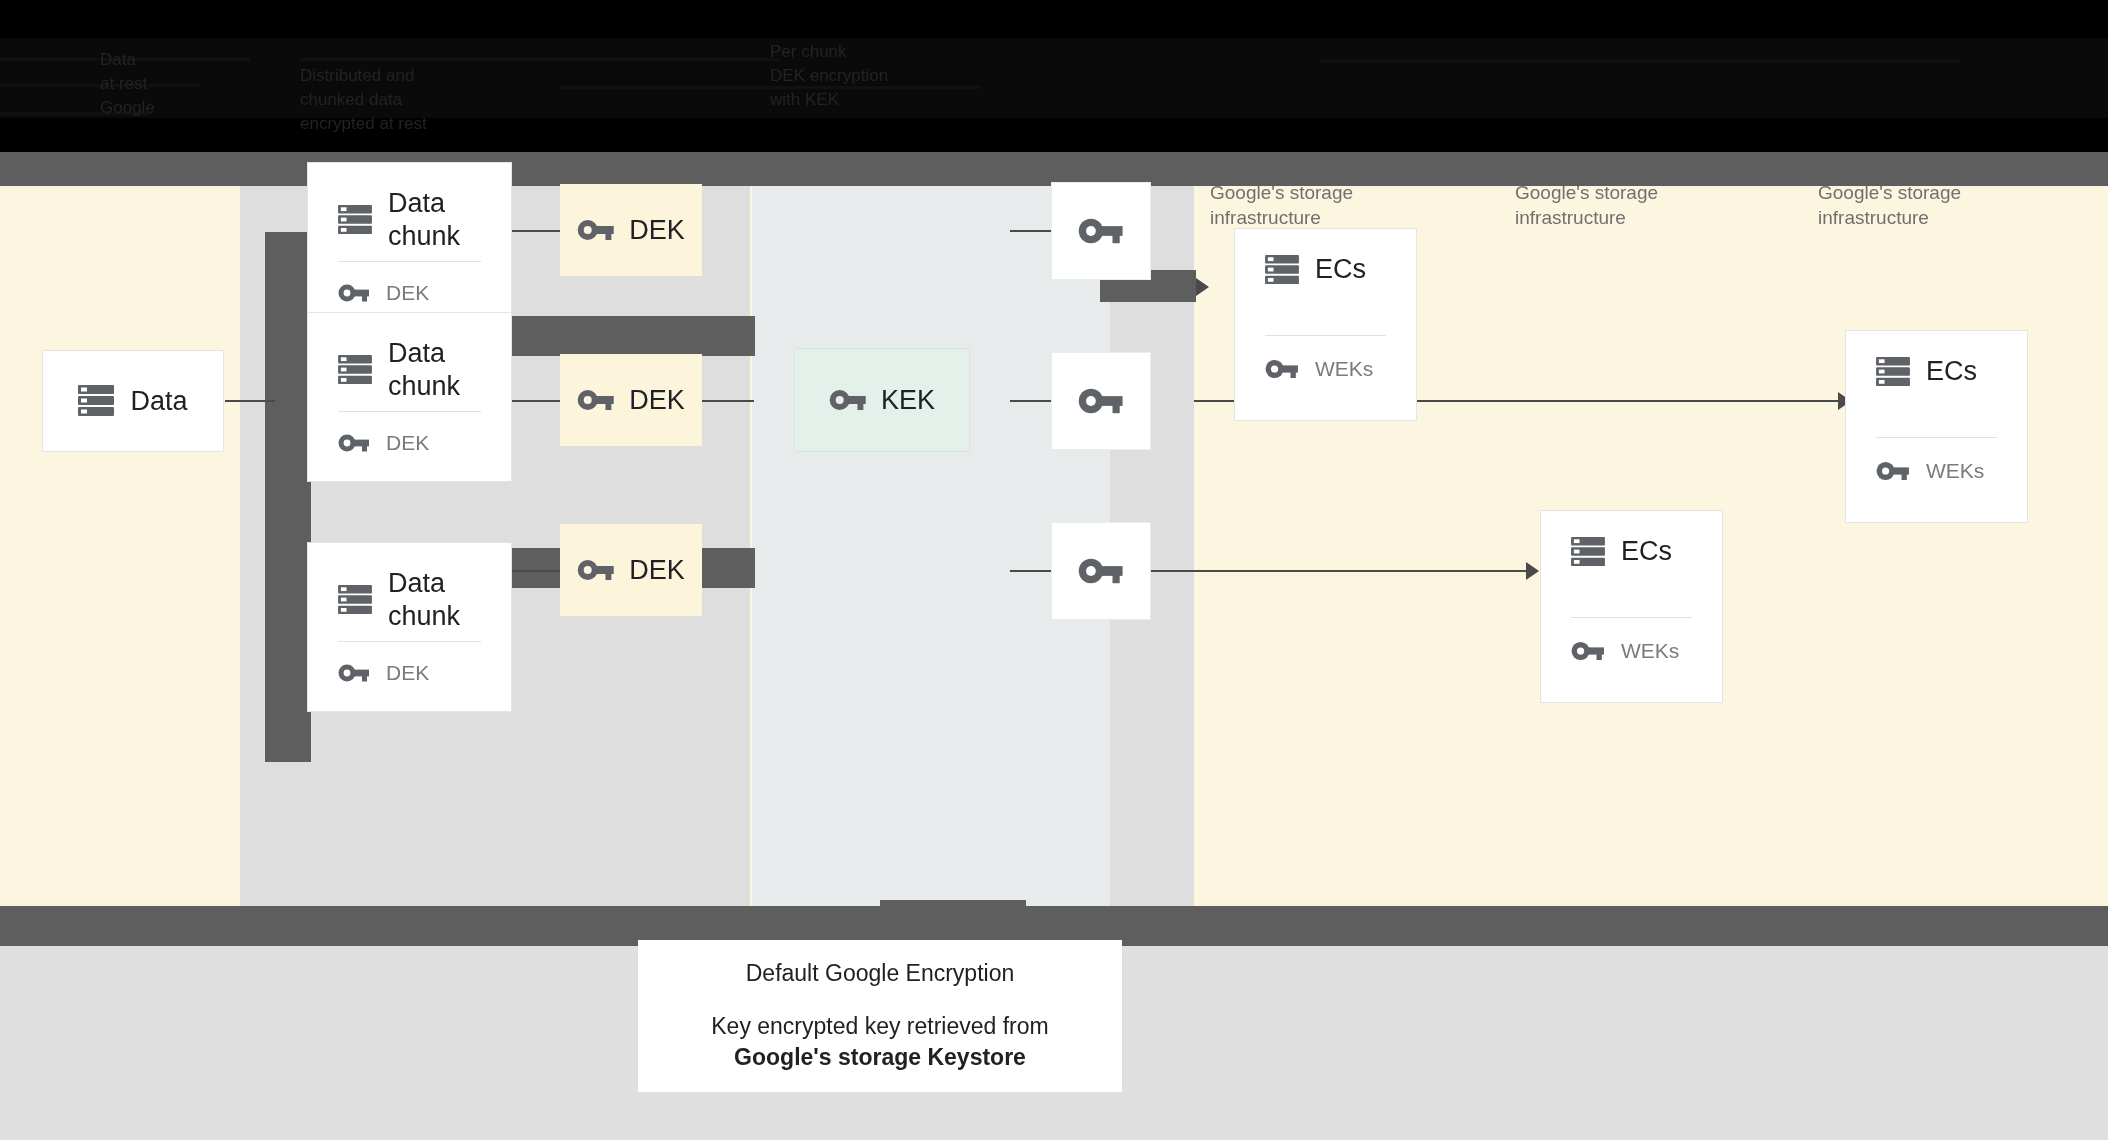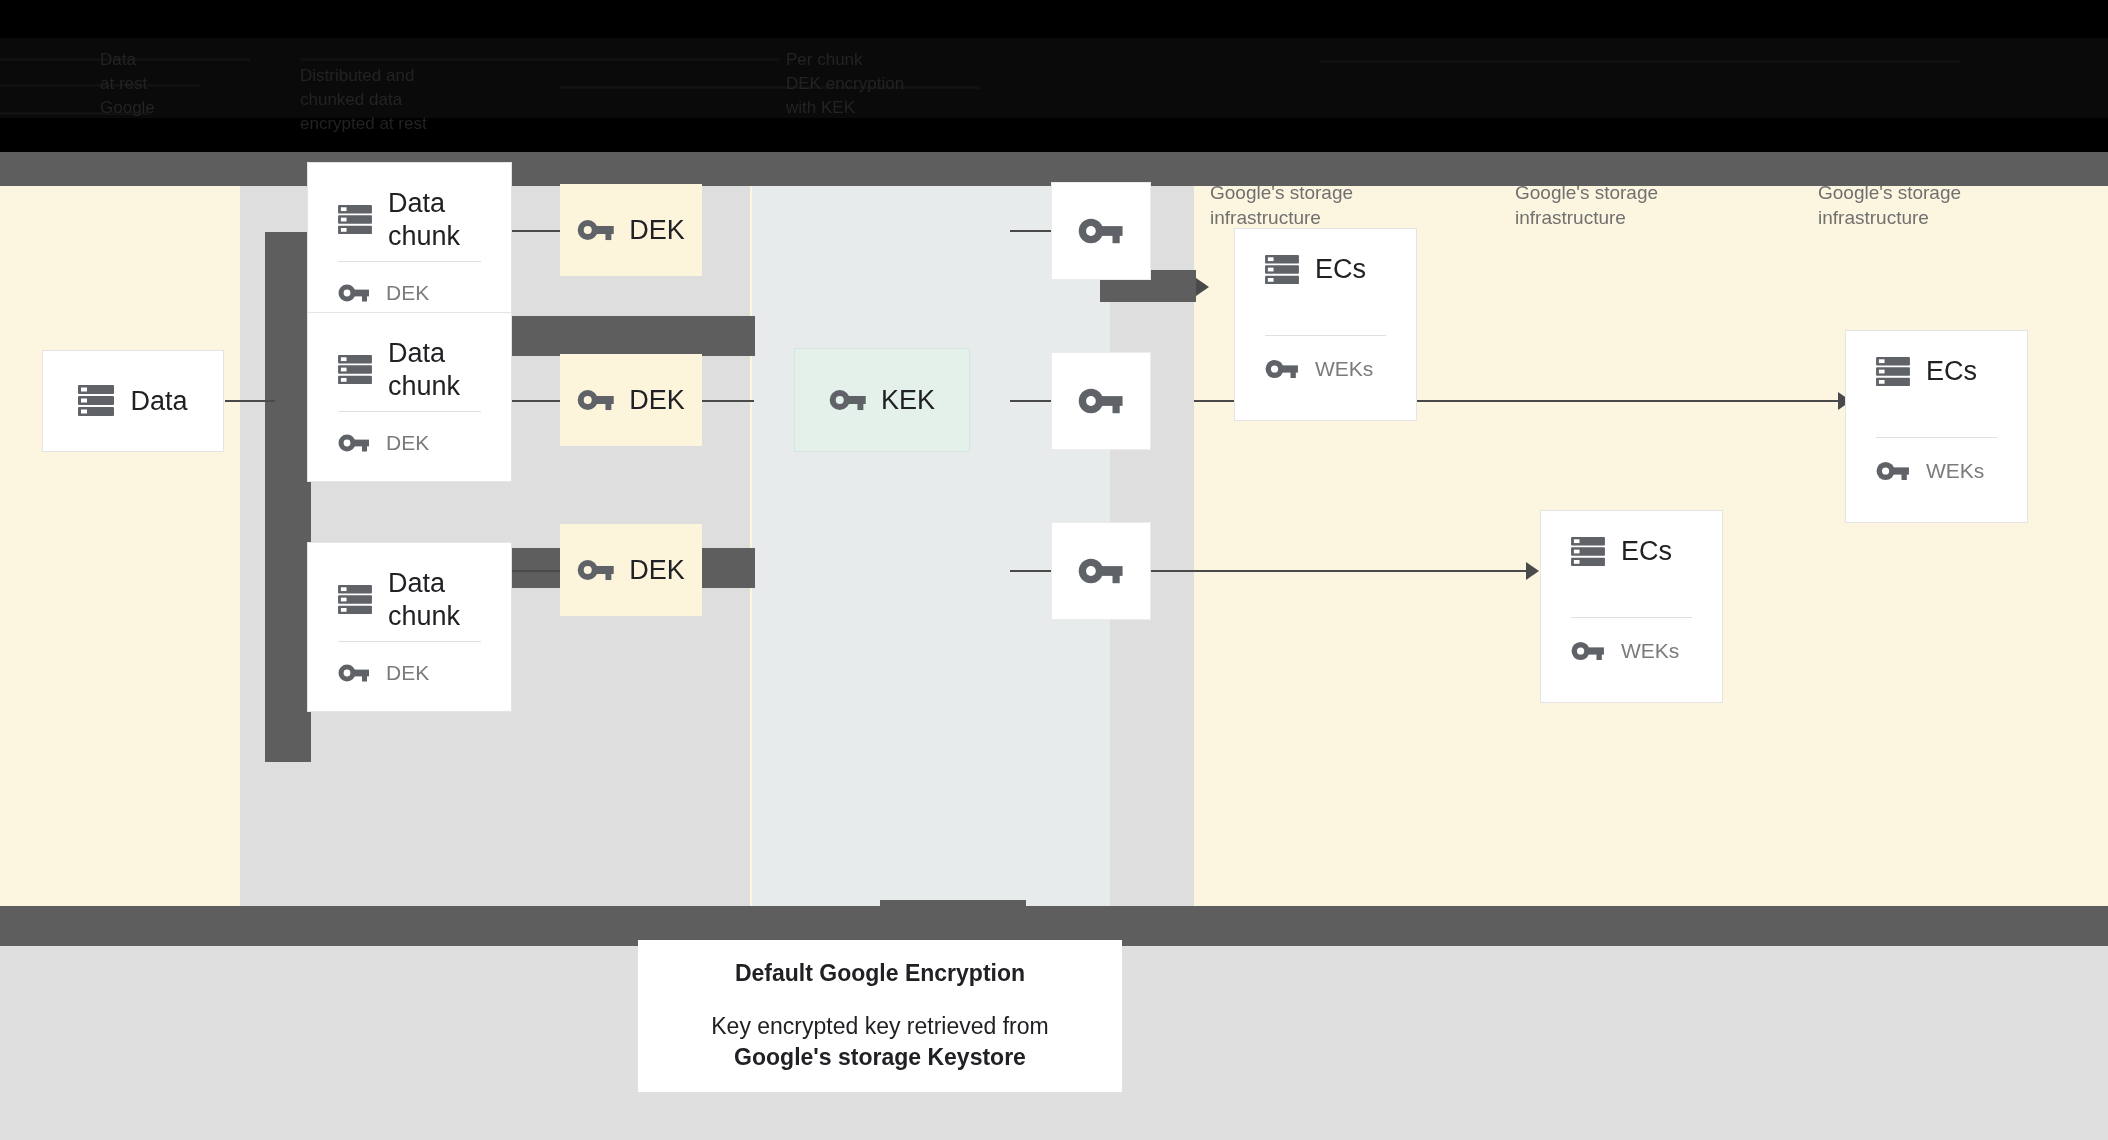"Per chunk" .hdr-c3 { margin-left: 16px -> none; top: 48px -> 40px }
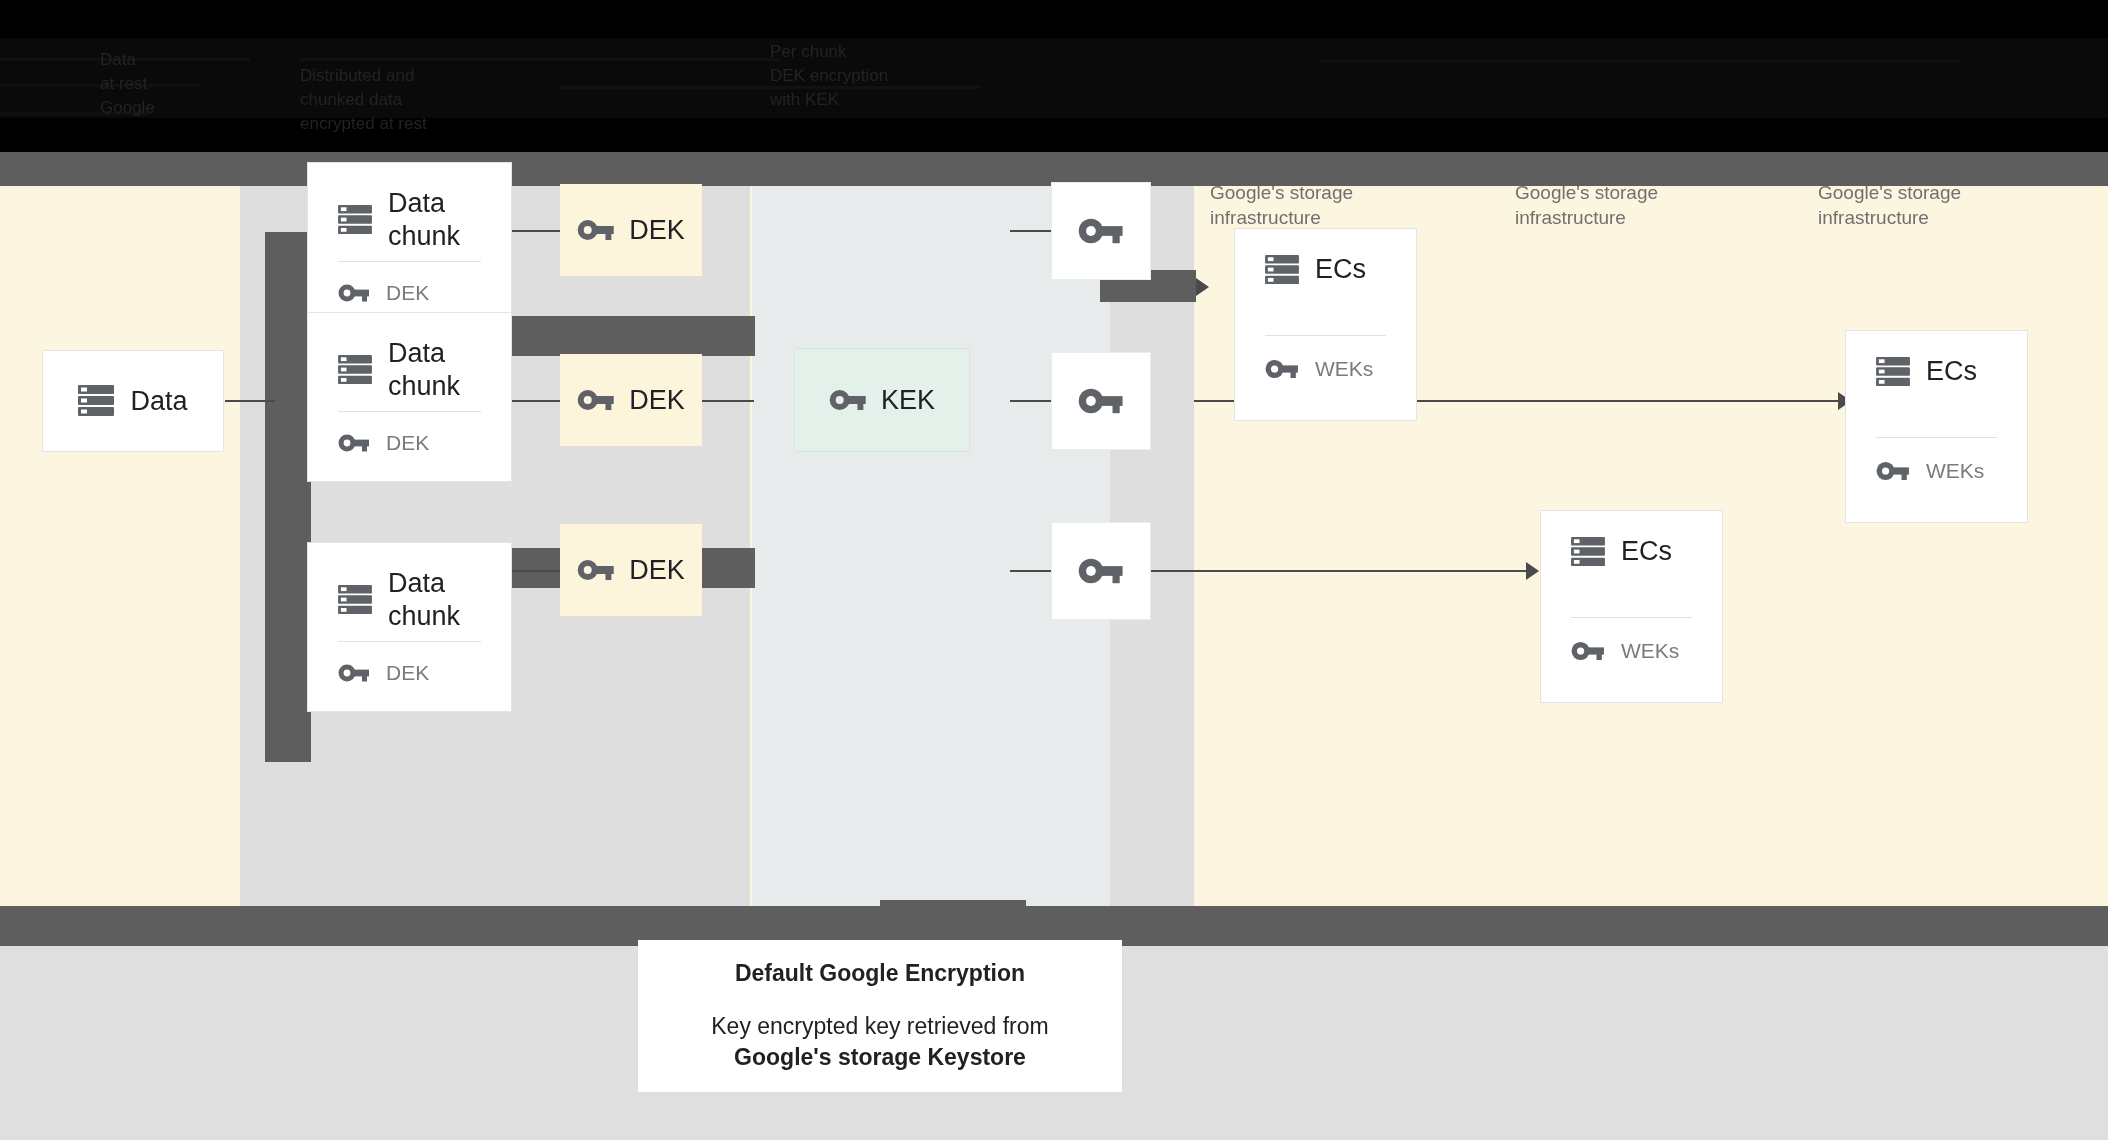"Default Google Encryption" .cap-title { font-weight: bold -> normal }
